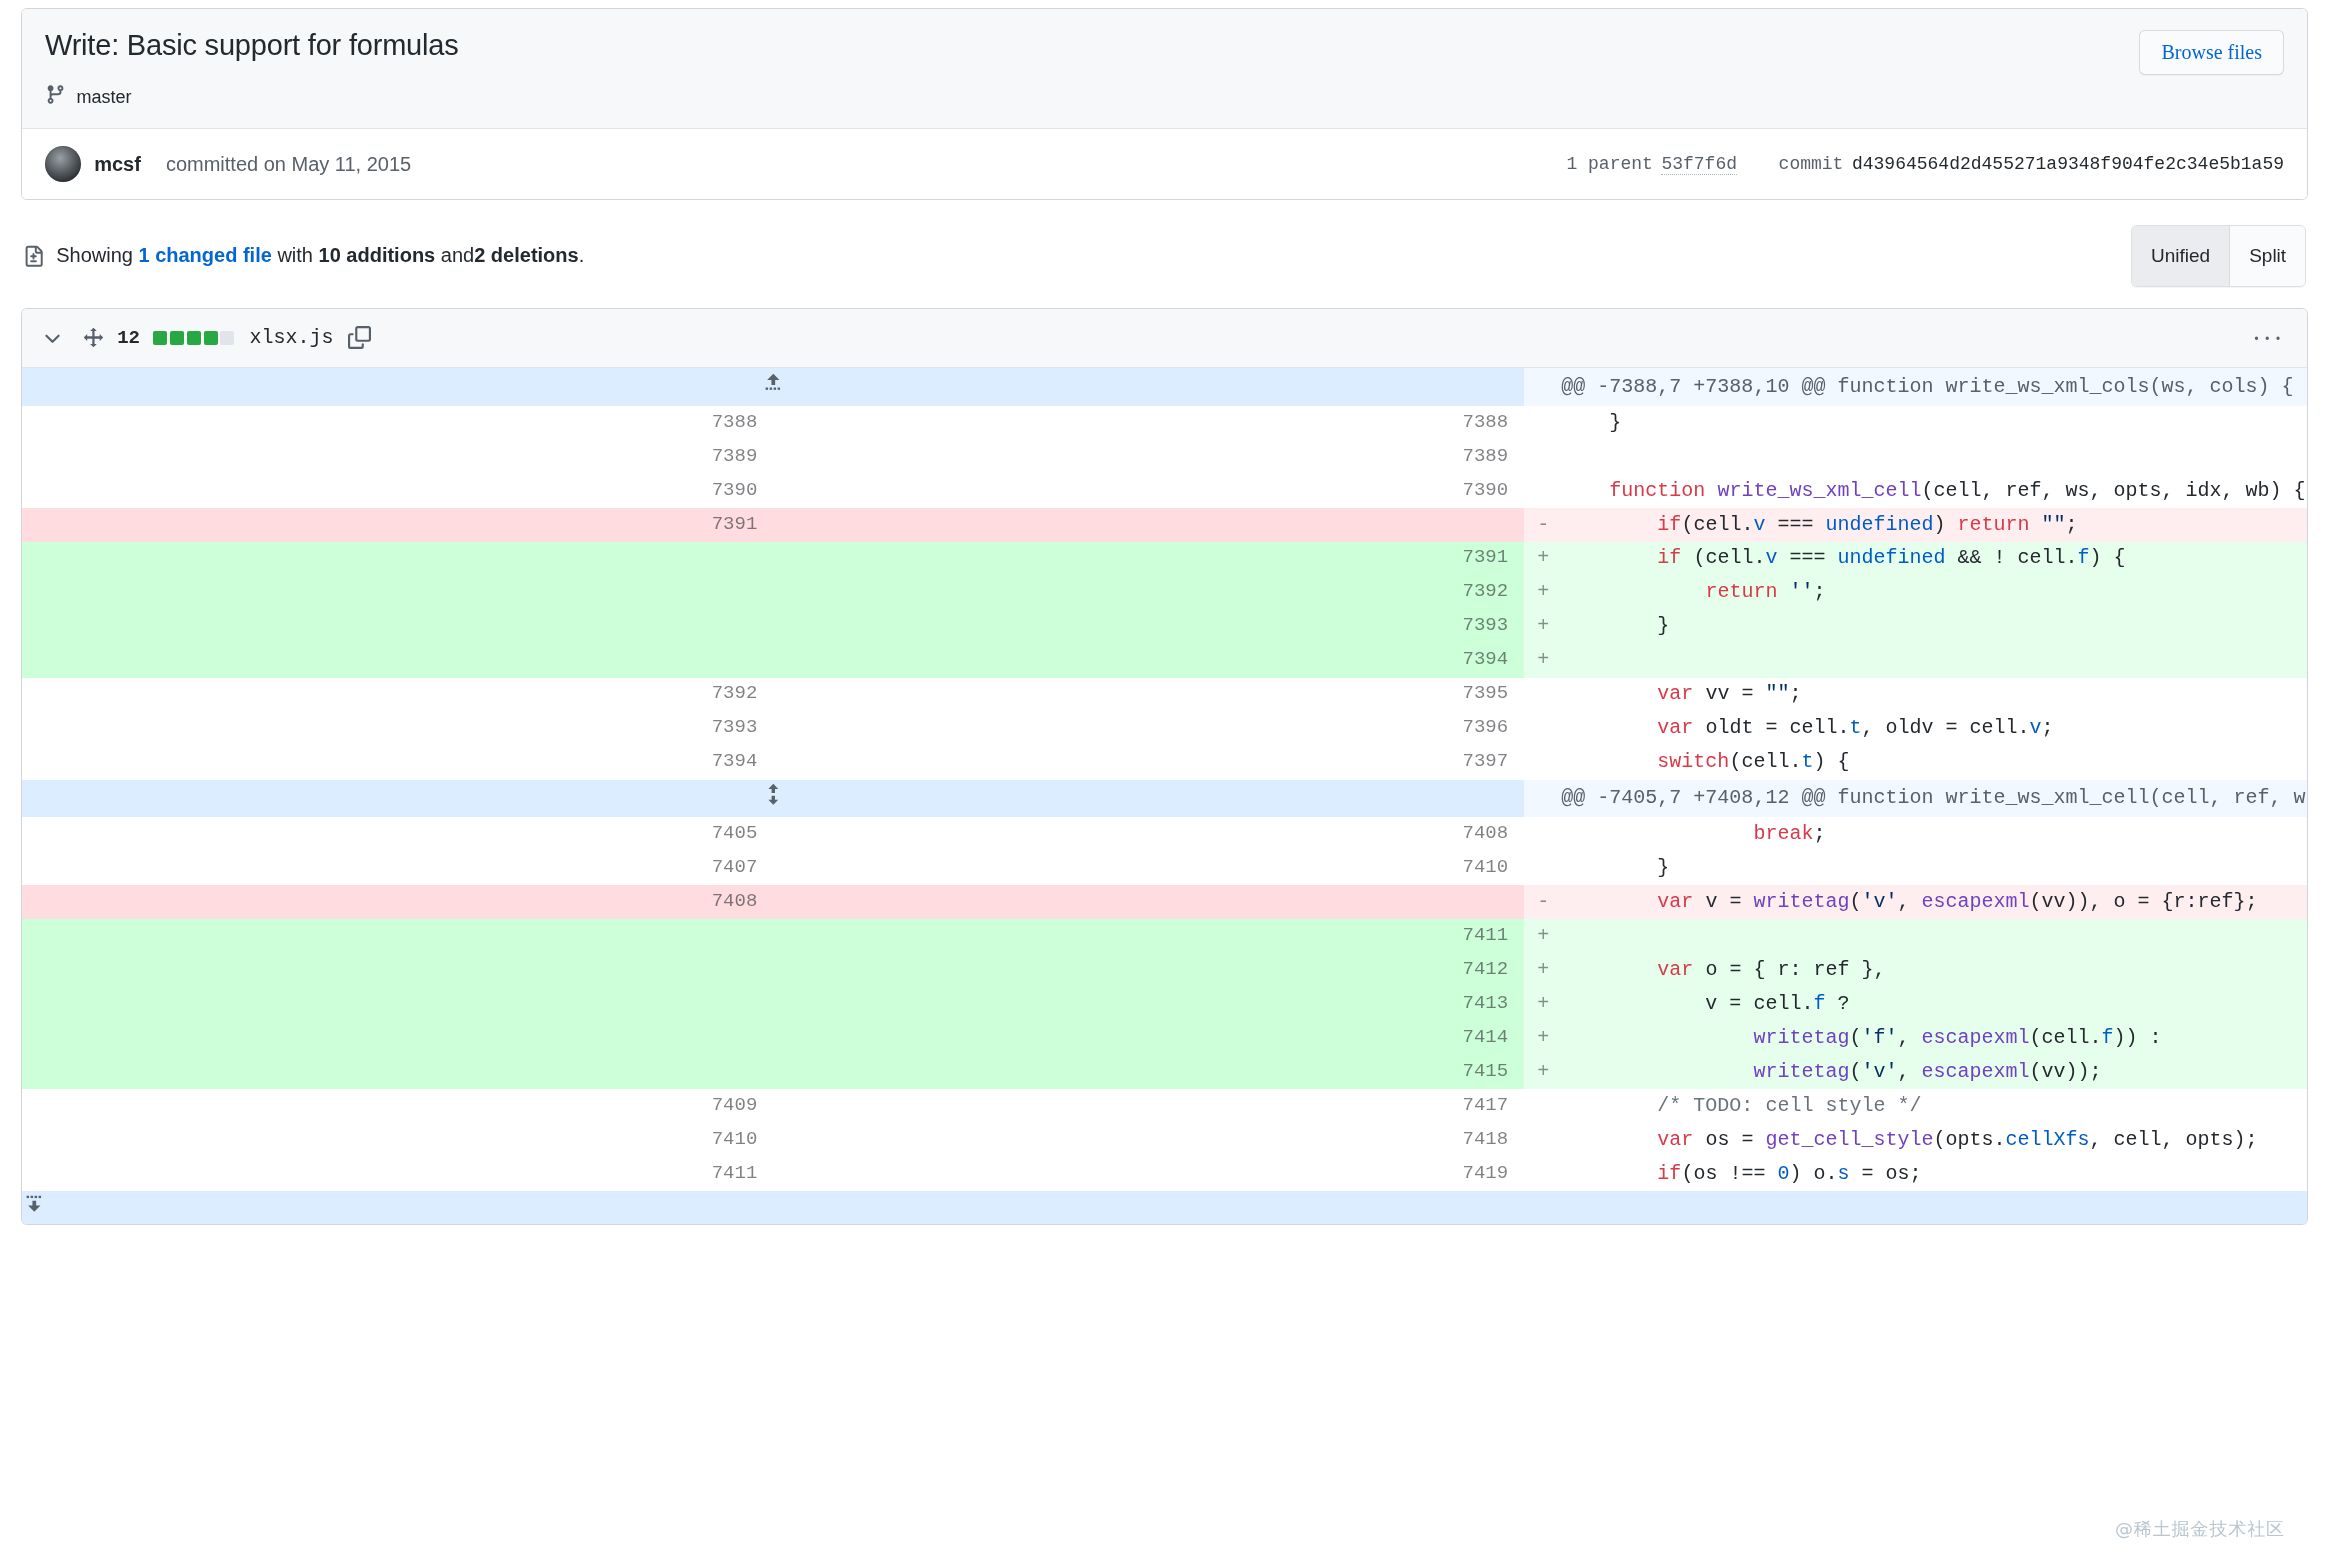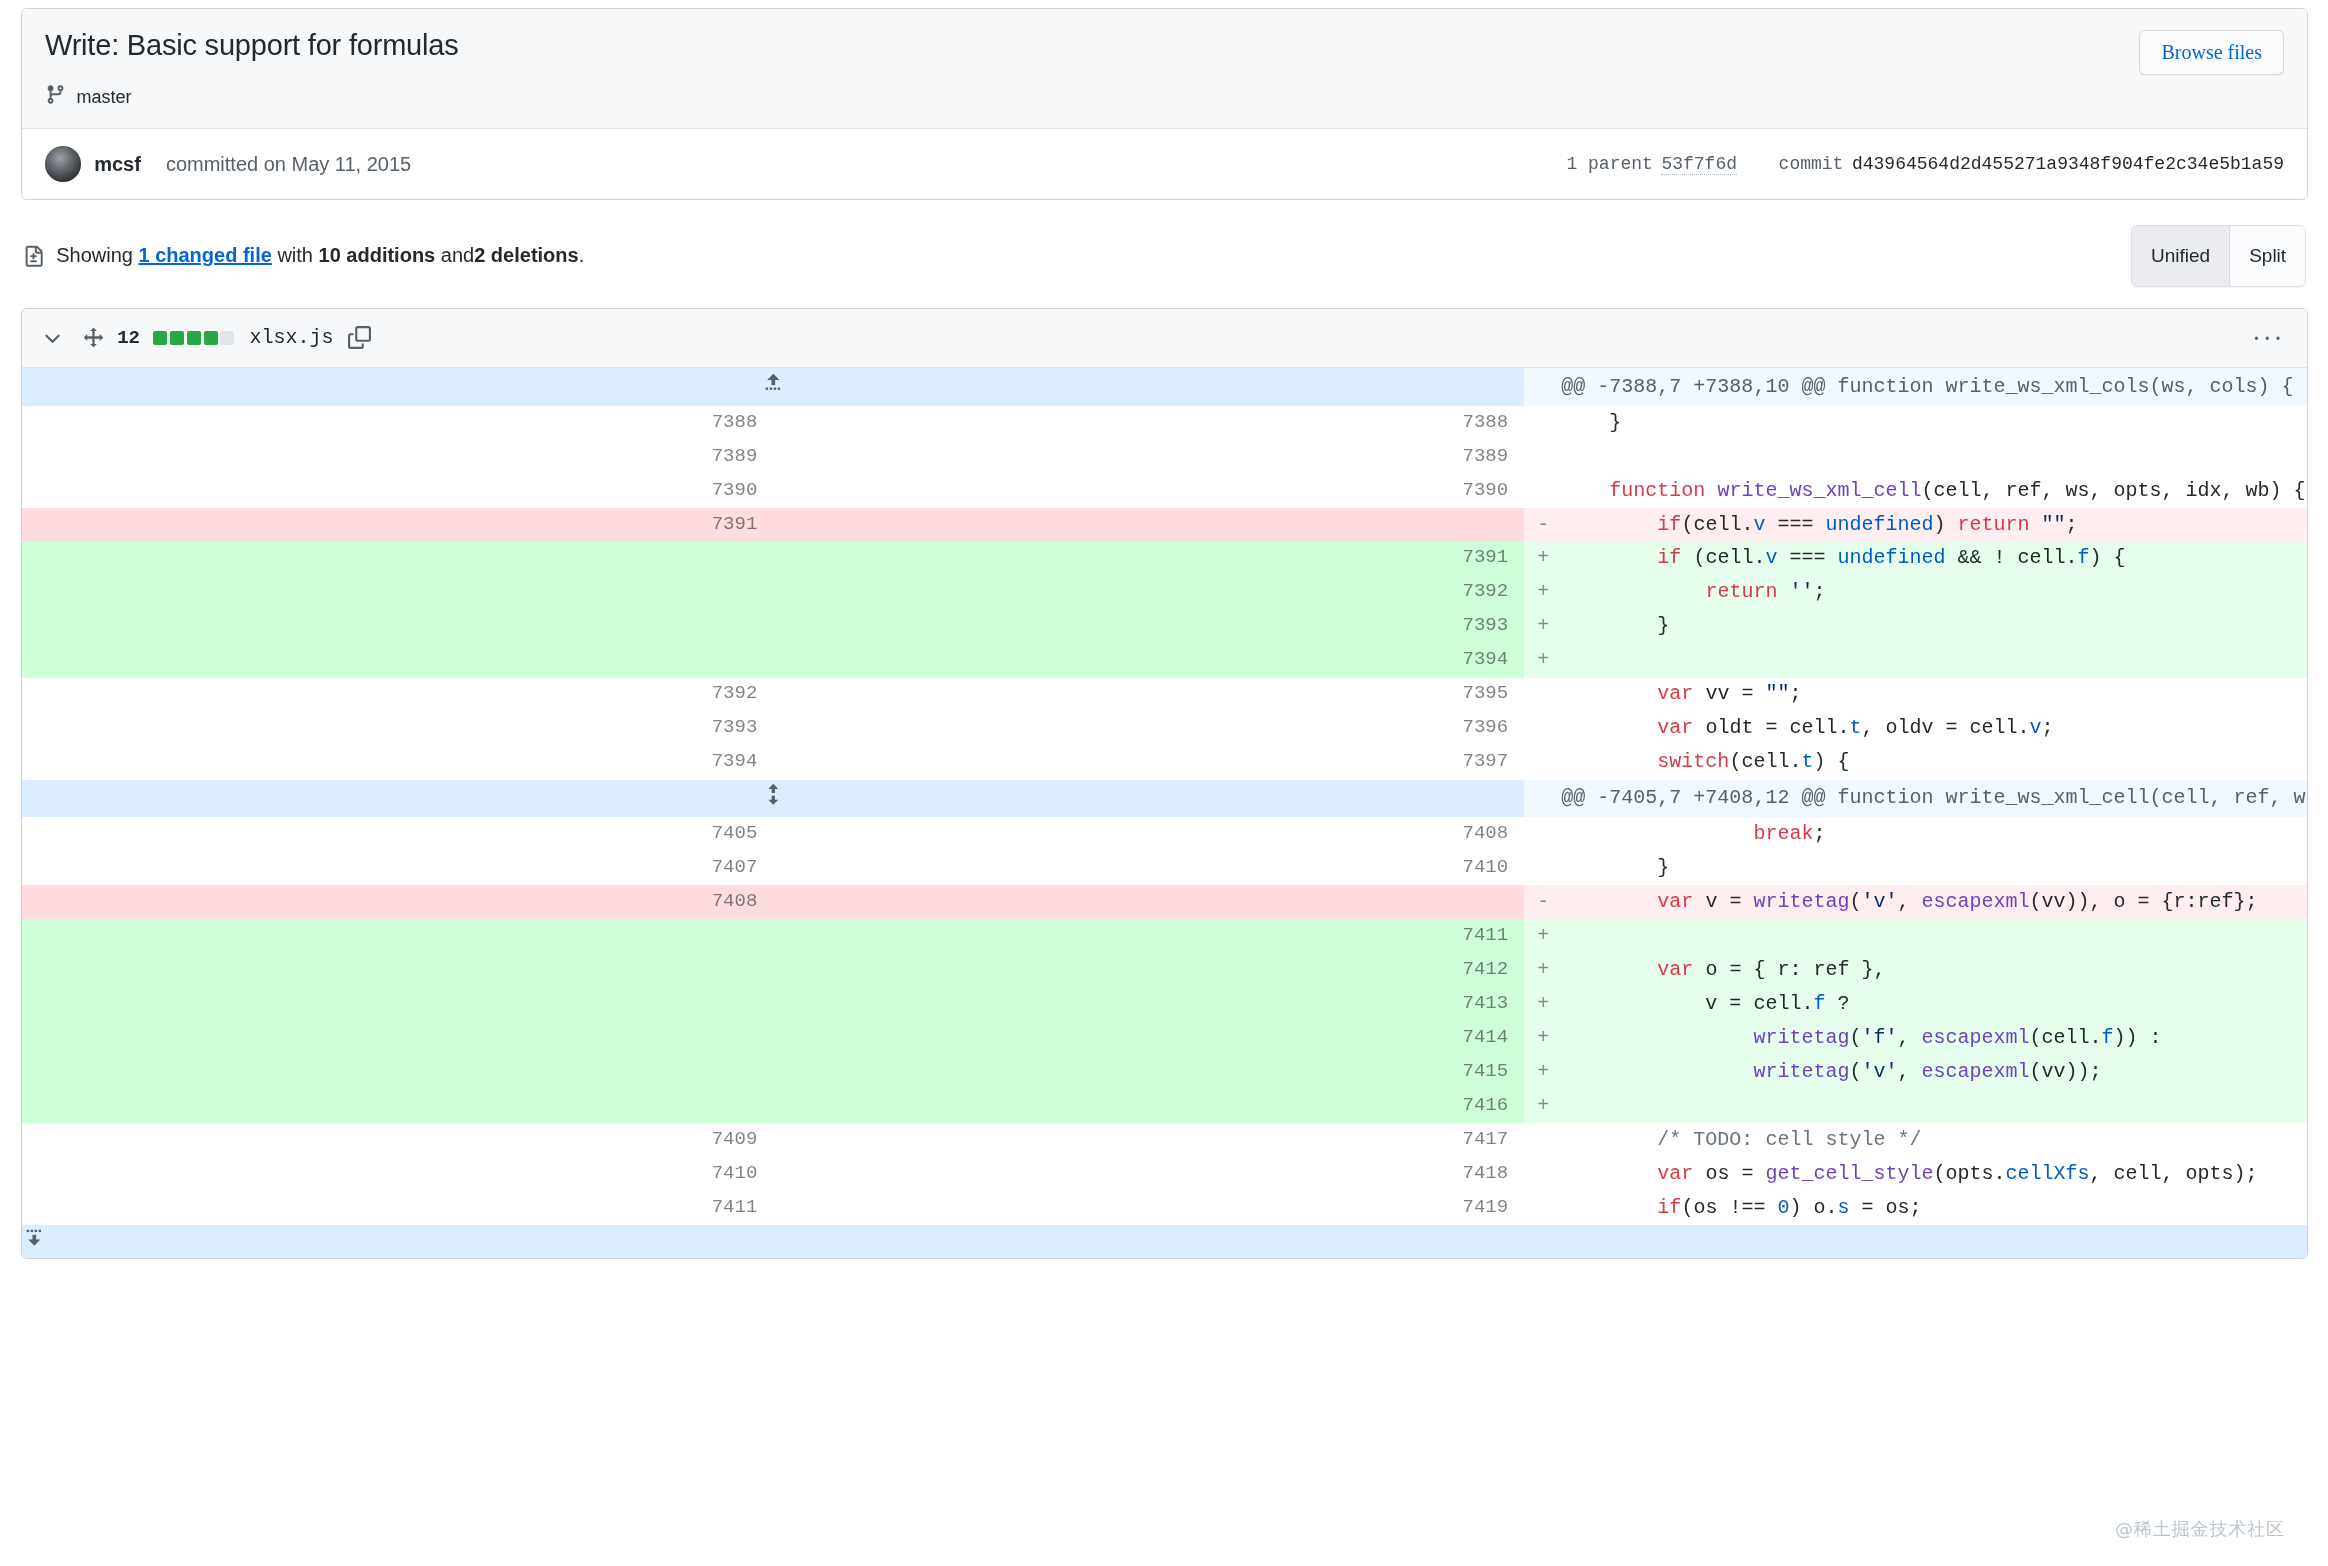"1 changed file" .stats-text .lnk { text-decoration: underline -> none }
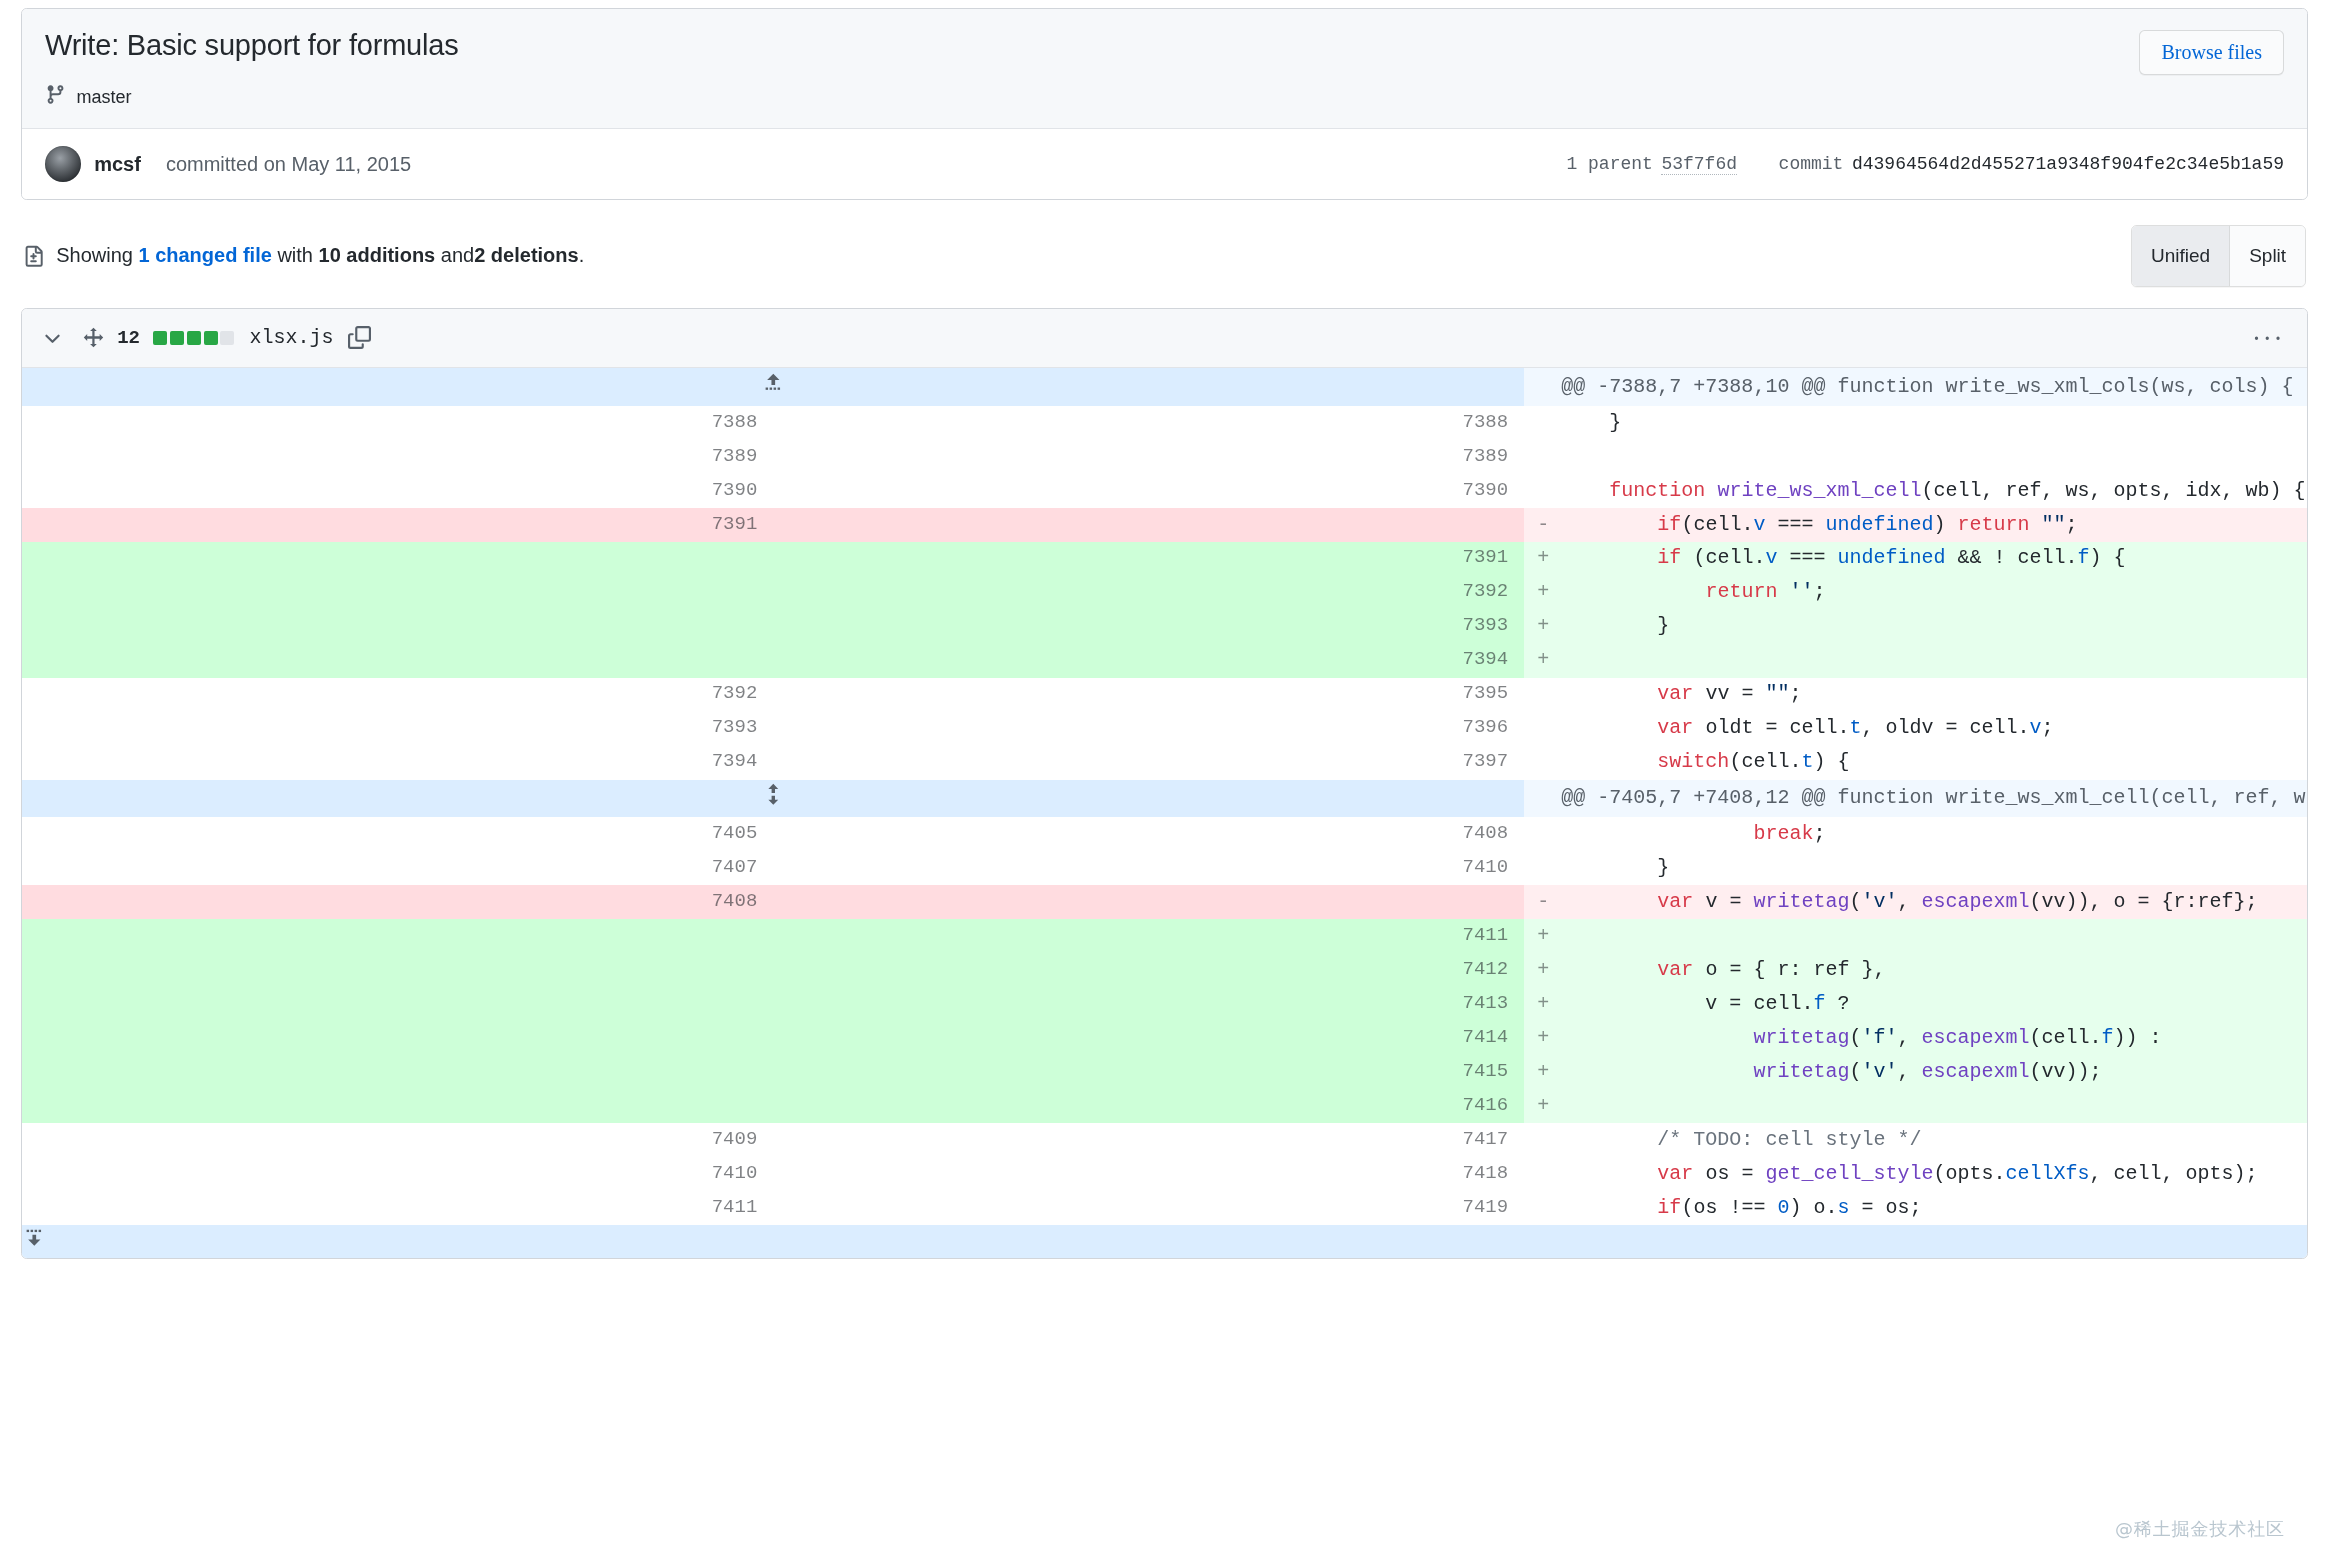"7416" tr.add { html: <tr> <td></td> <td>7416</td> <td>+</td> <td>&nbsp;</td> </tr> -> none }
